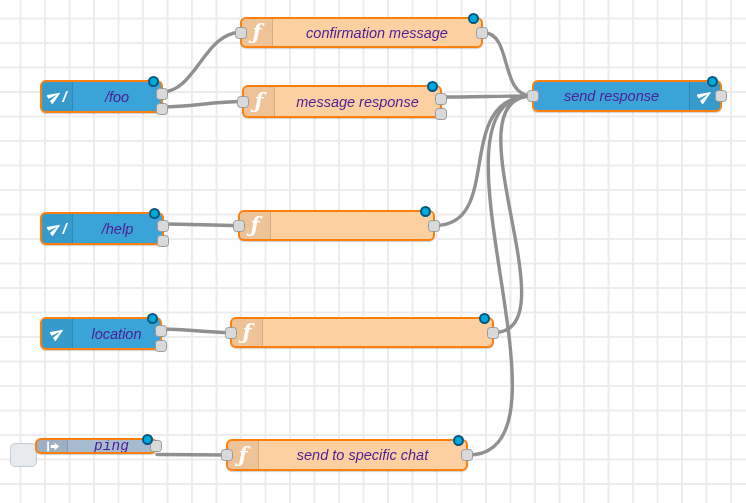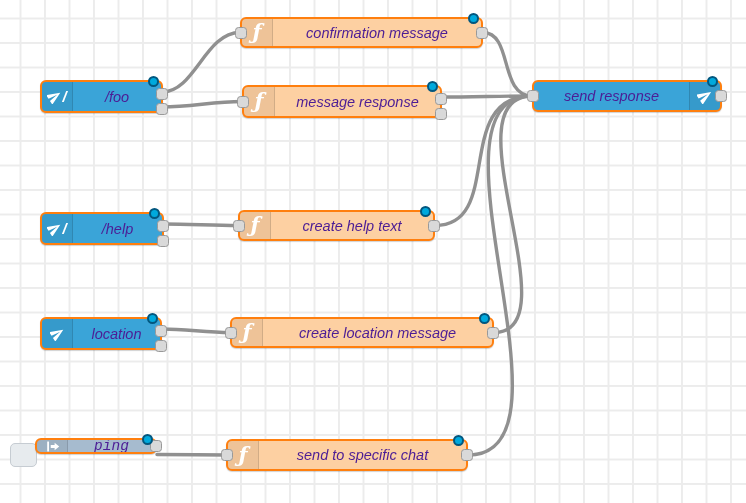"create help text" span.label { html: <span>create help text</span> -> none }
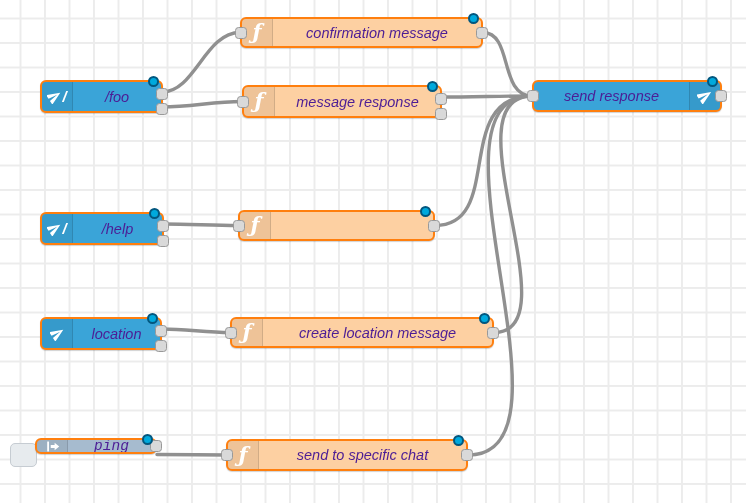"create location message" span.label { html: <span>create location message</span> -> none }
